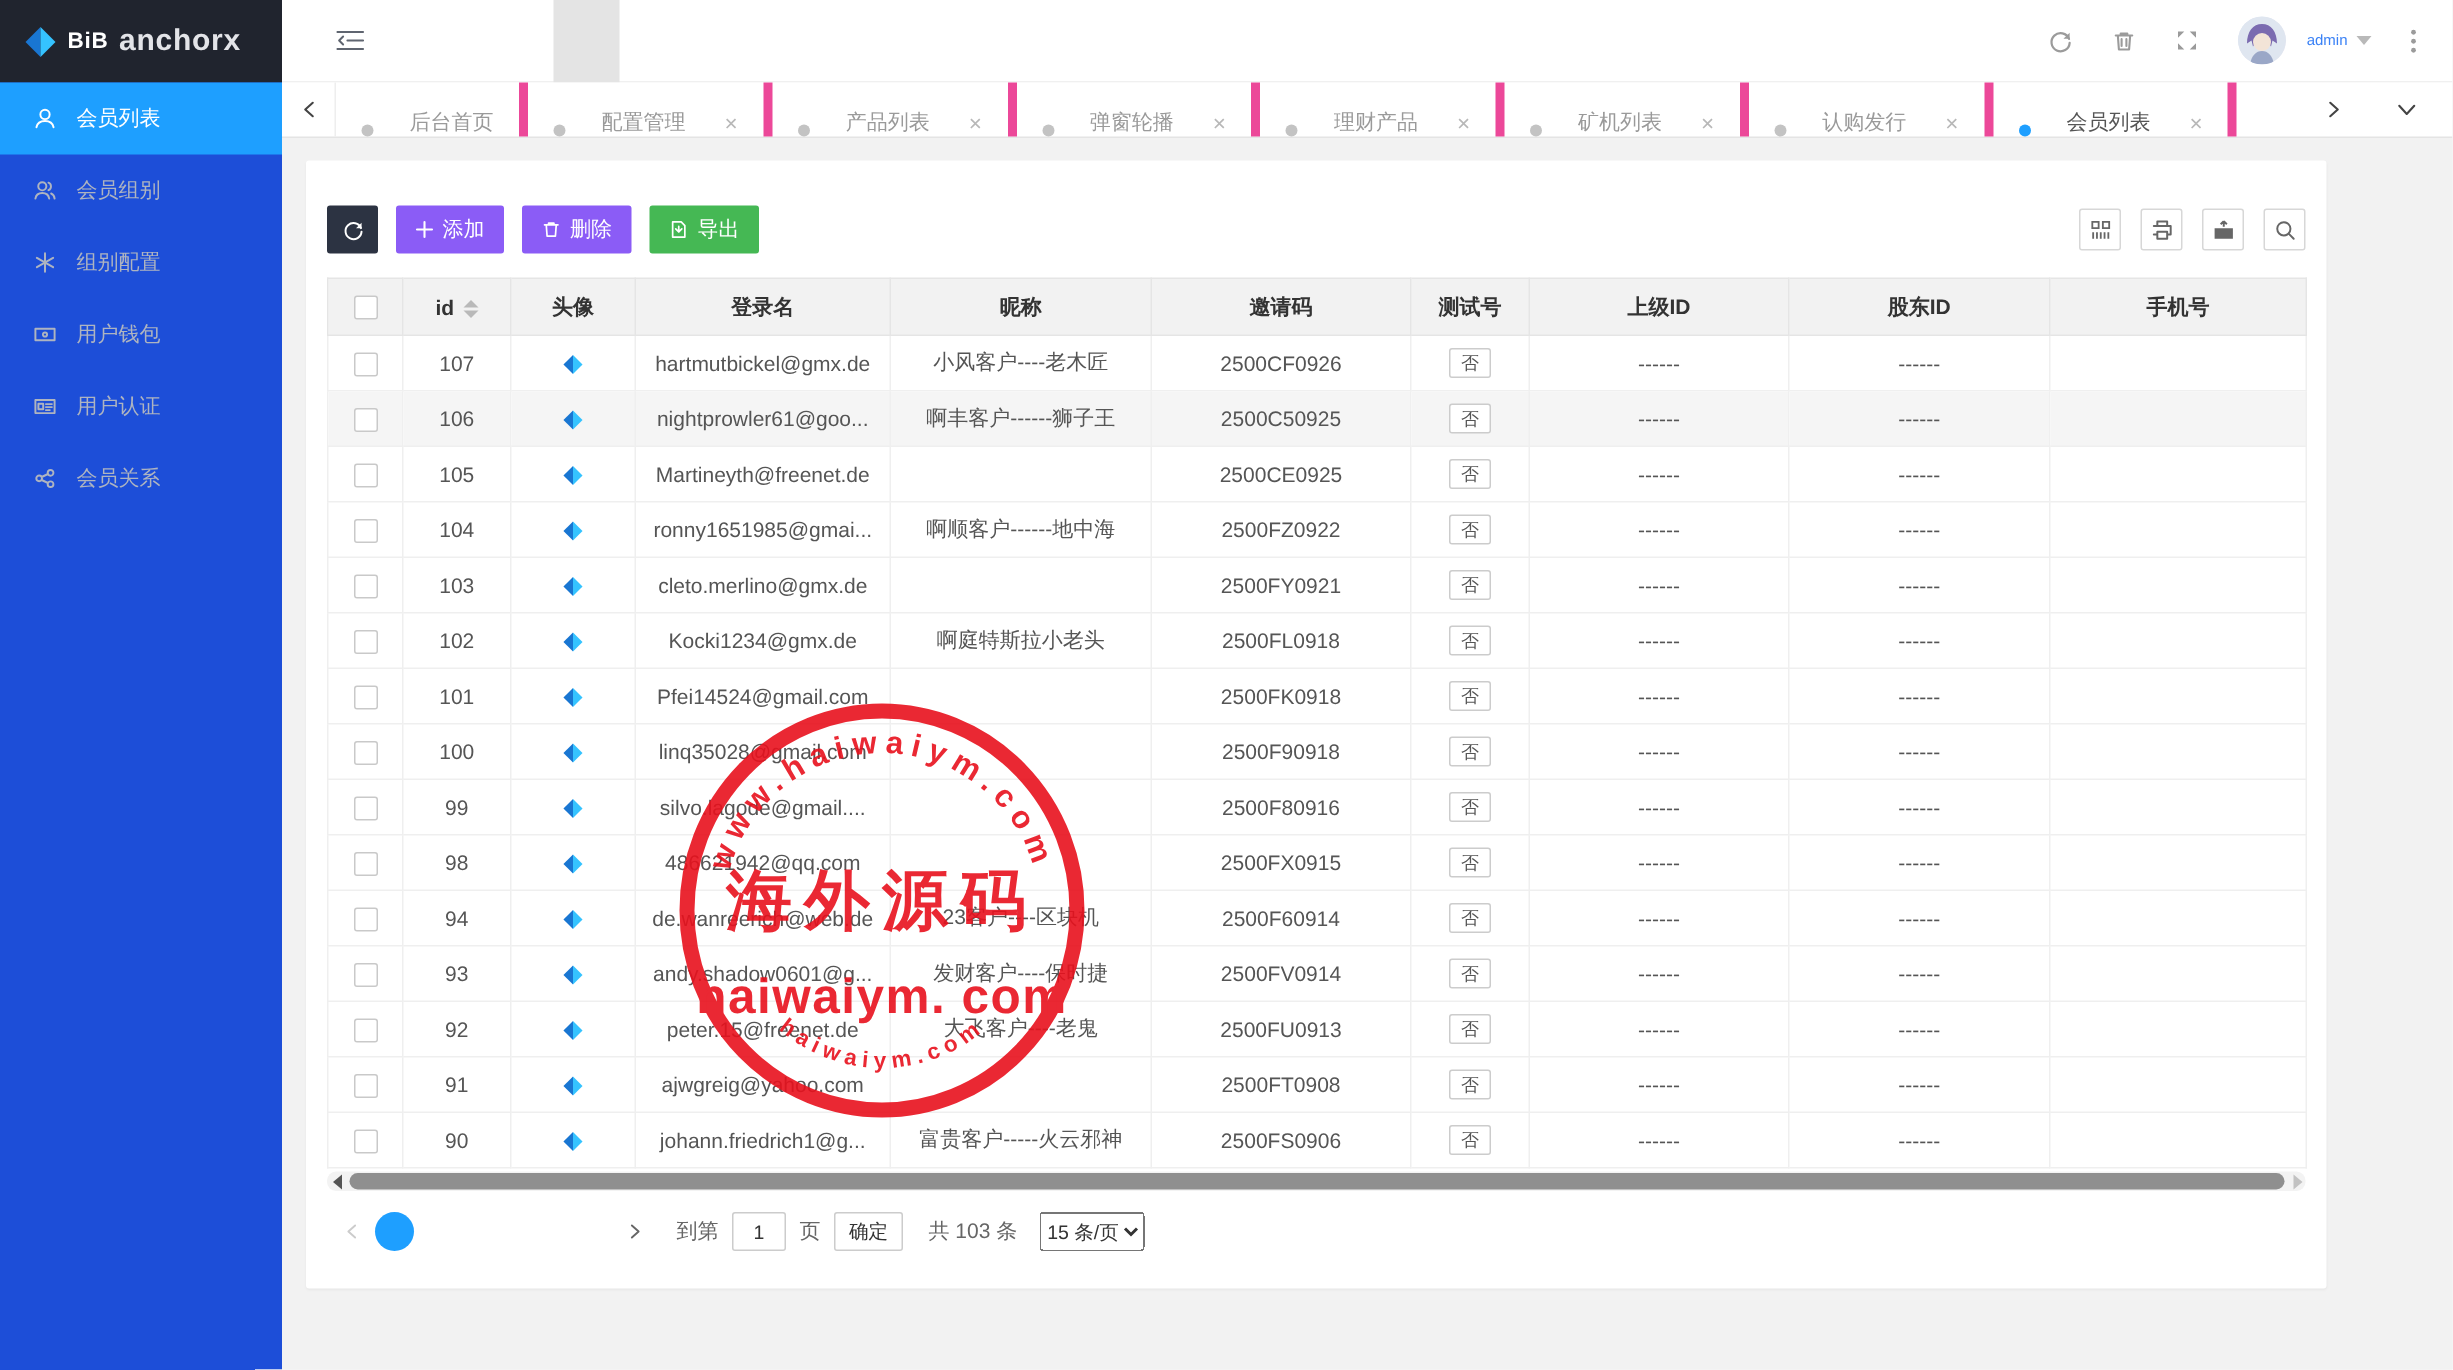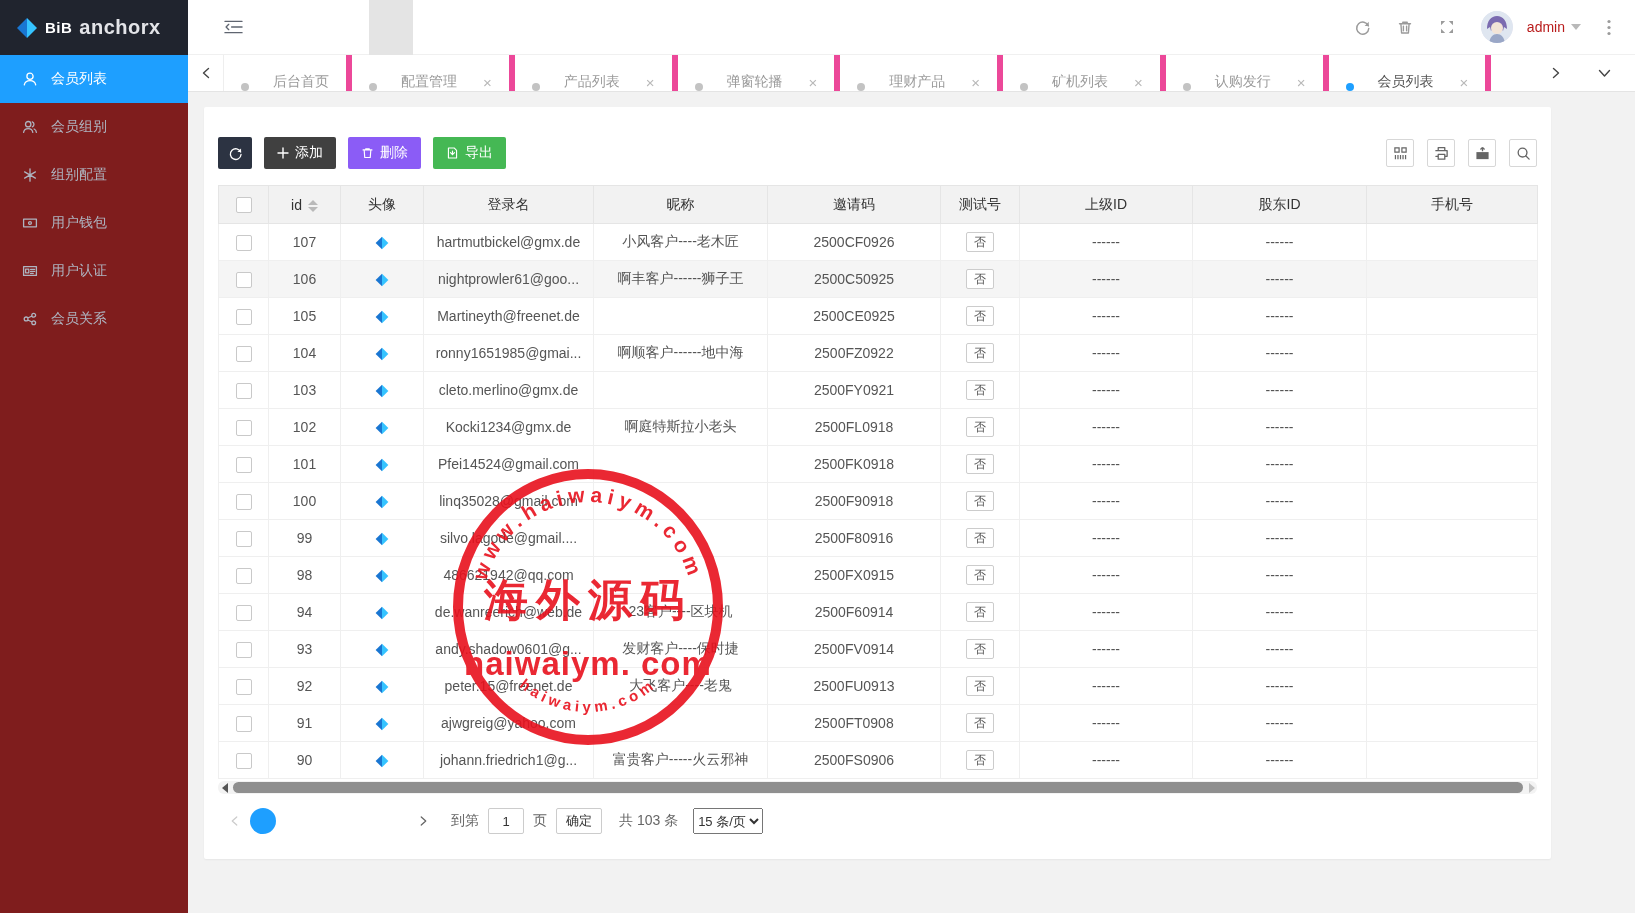"BiB" .sidebar { background: #7f1d1d -> #1d4ed8 }
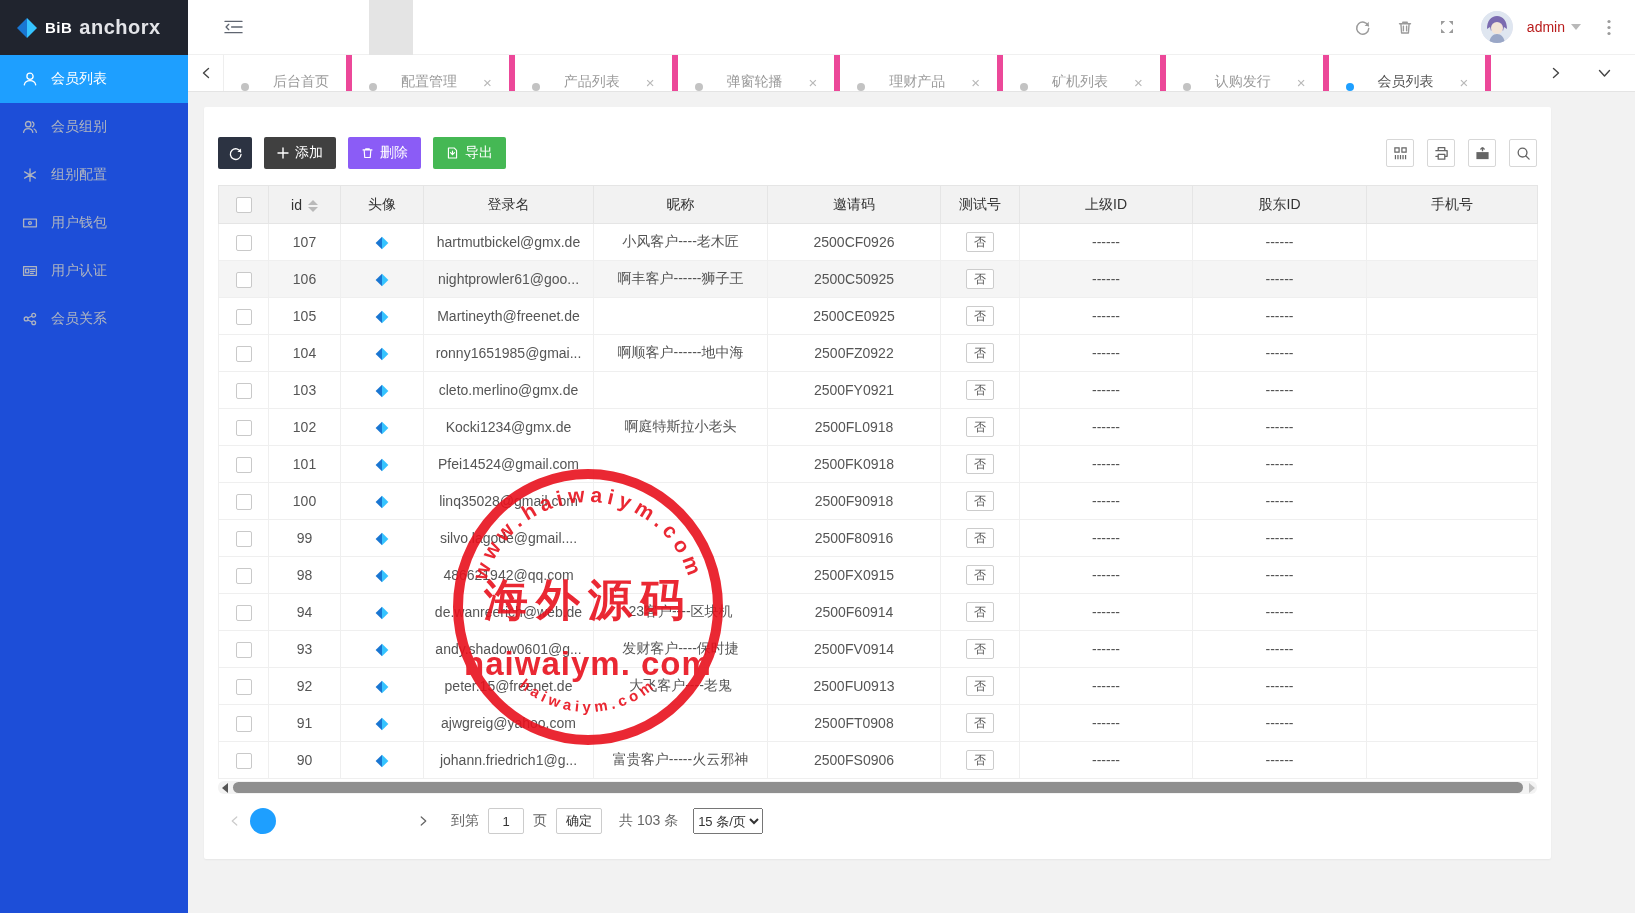"admin" .admin-name { color: #b91c1c -> #3b82f6; font-size: 14px -> 10px }
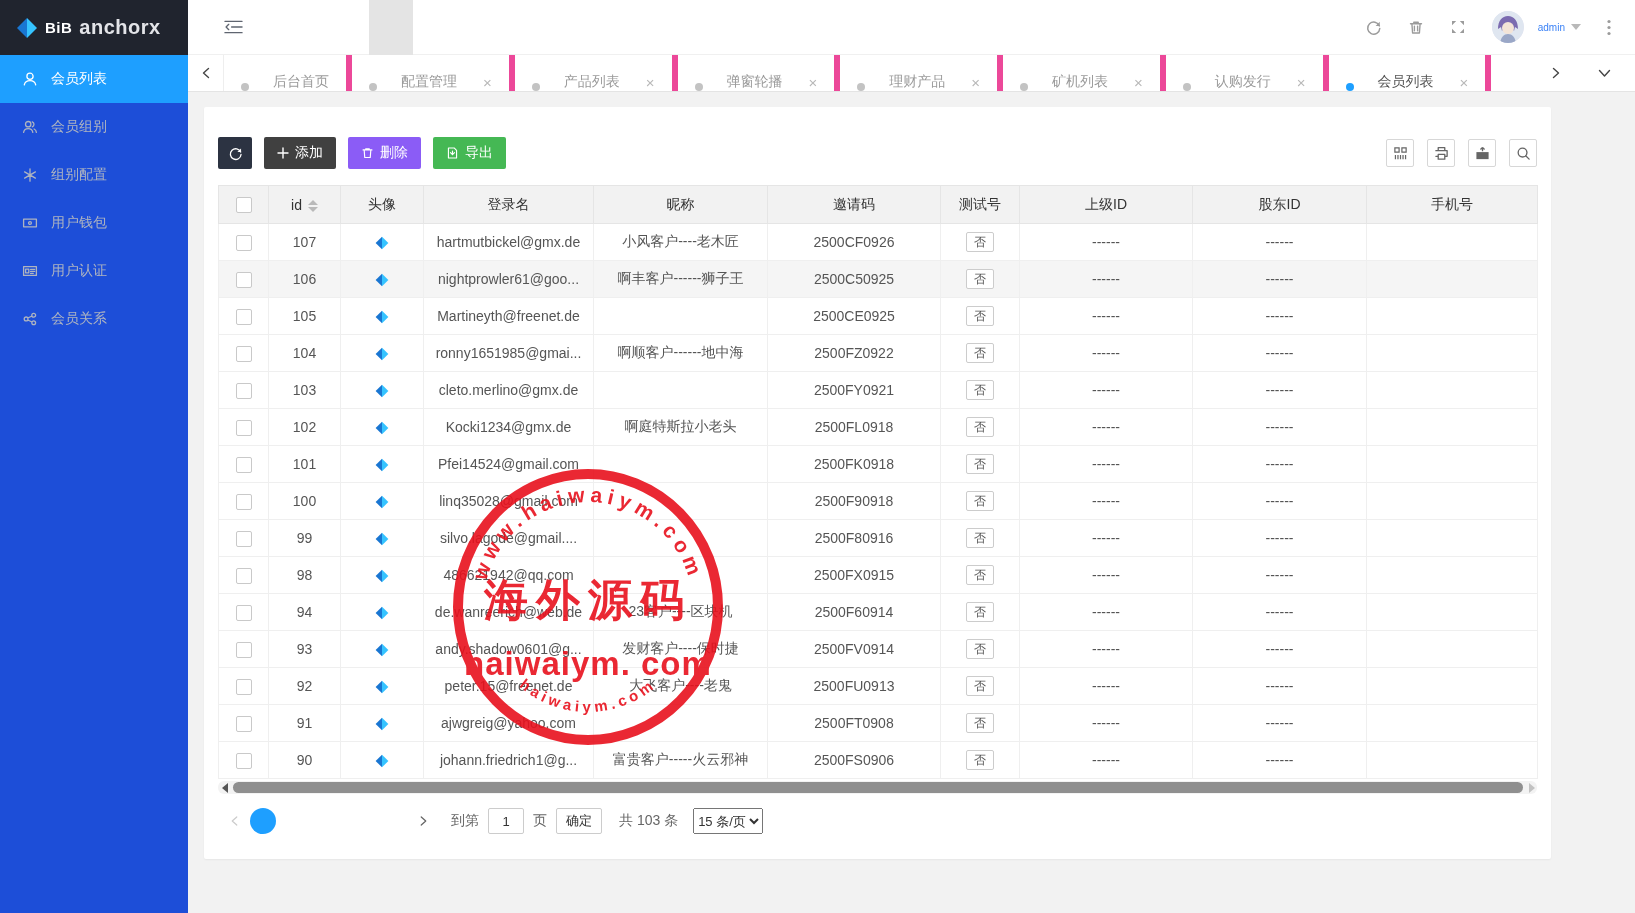"添加" .btn.blue { background: #404040 -> #8b5cf6 }
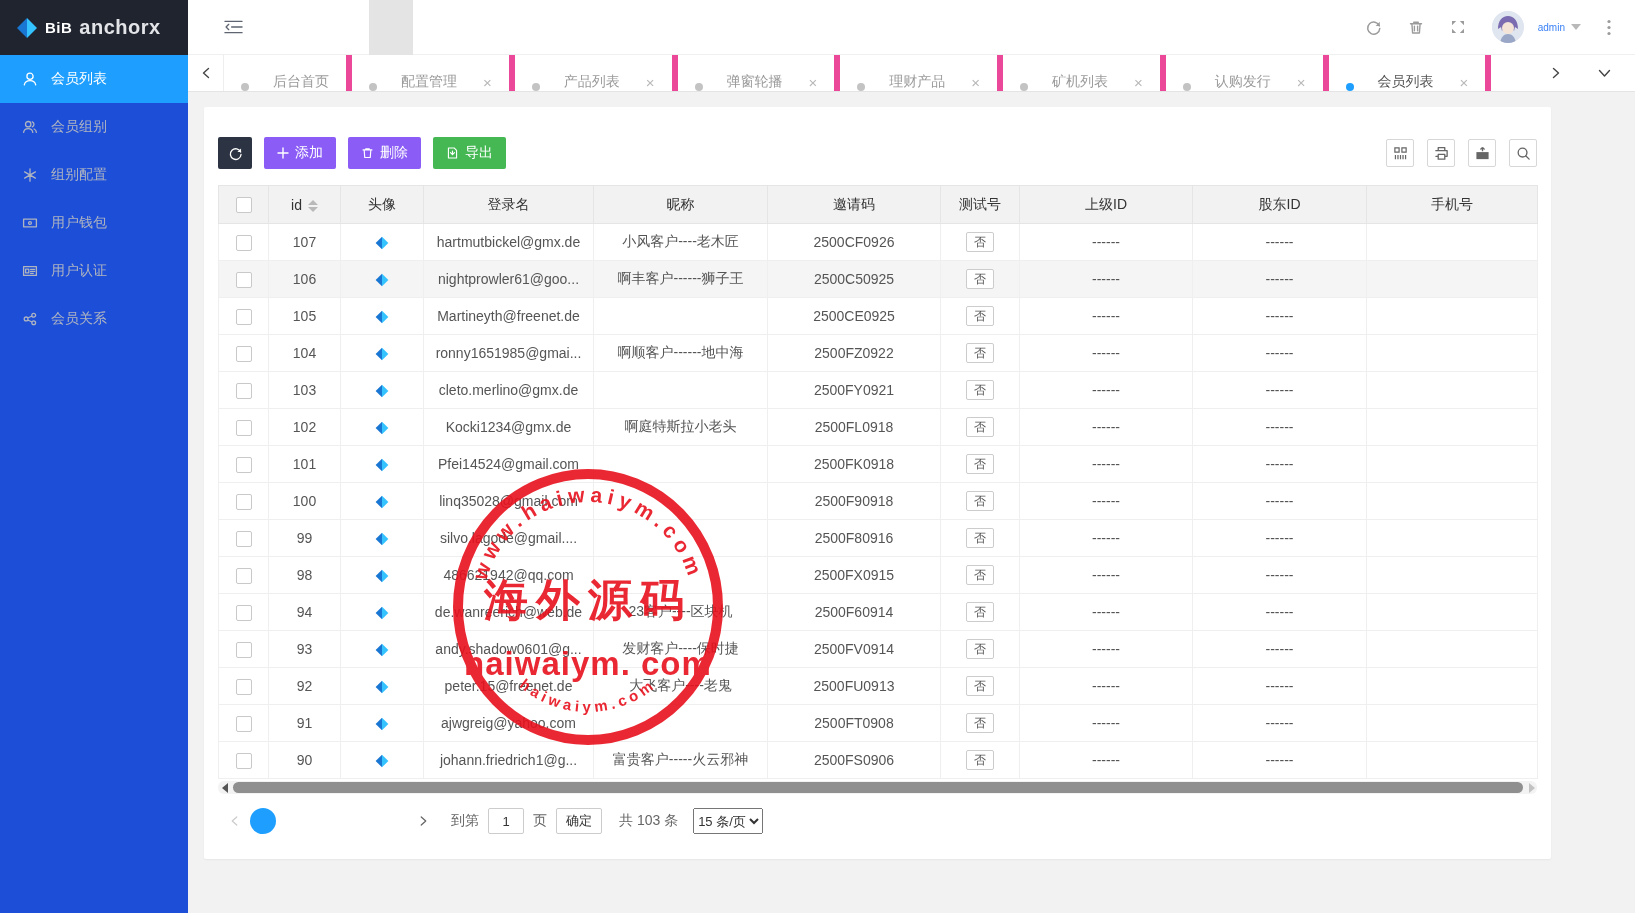"id" thead th { font-weight: normal -> bold }
